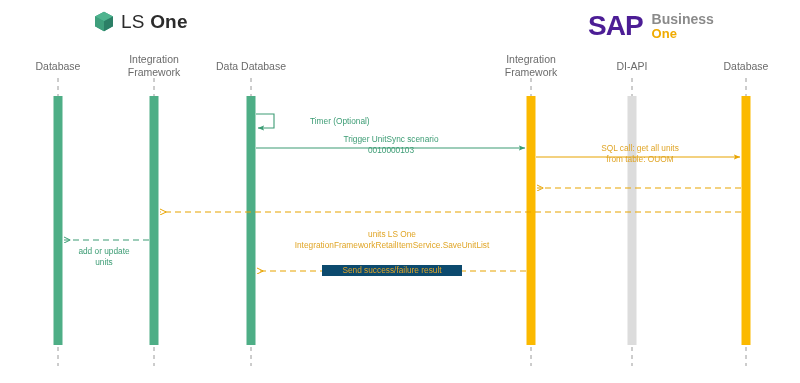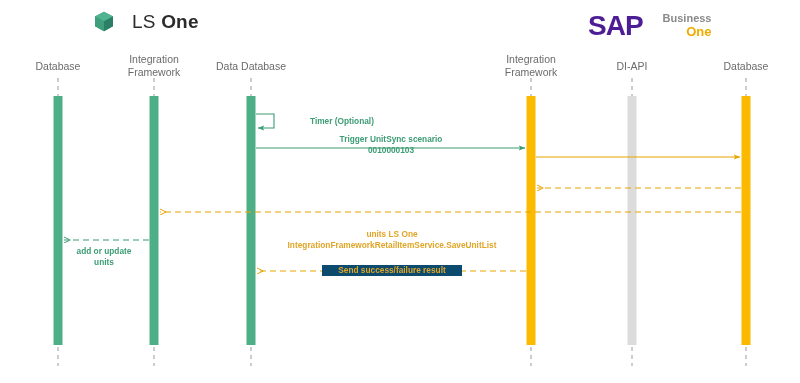"LS One" .brand-logo { gap: 18px -> 7px; text-align: right -> none }
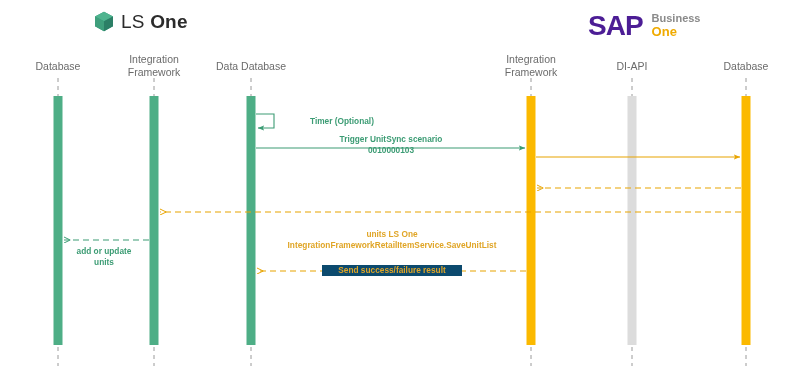"Business" .sap-business { font-size: 11px -> 14px }
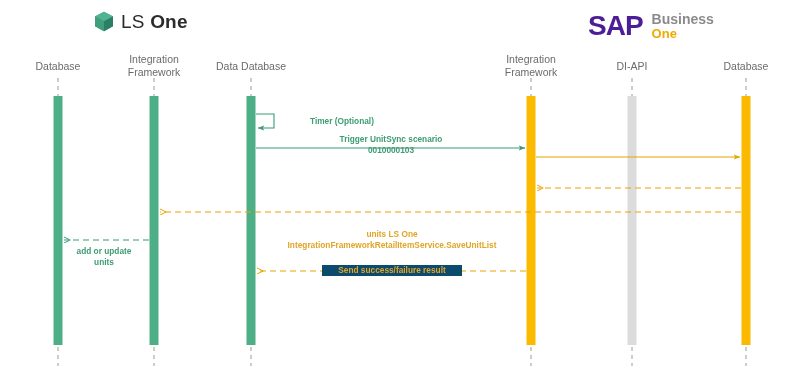"Timer (Optional)" .msg-label { font-weight: bold -> none }
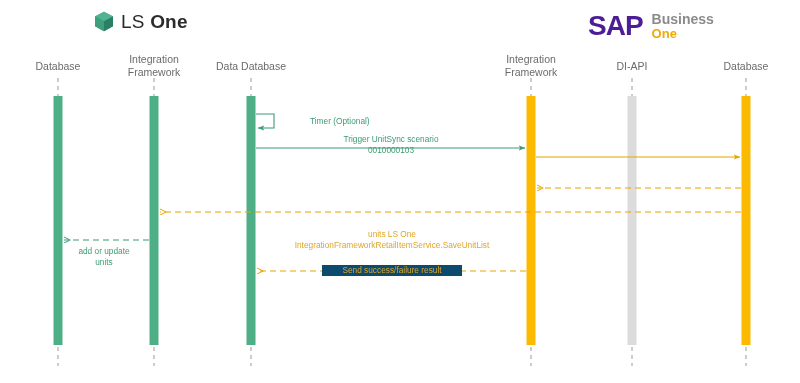"SQL call: get all units" div.msg-label { html: none -> <div>SQL call: get all units from table: OUOM</div> }
